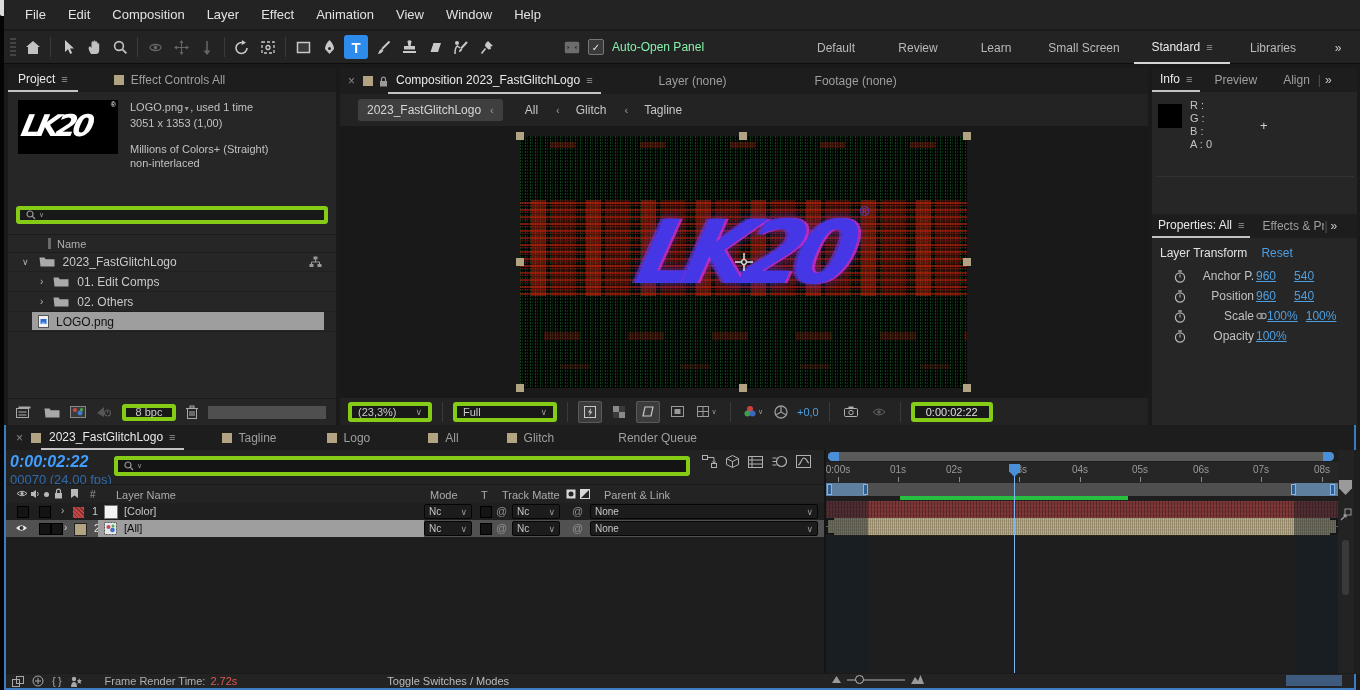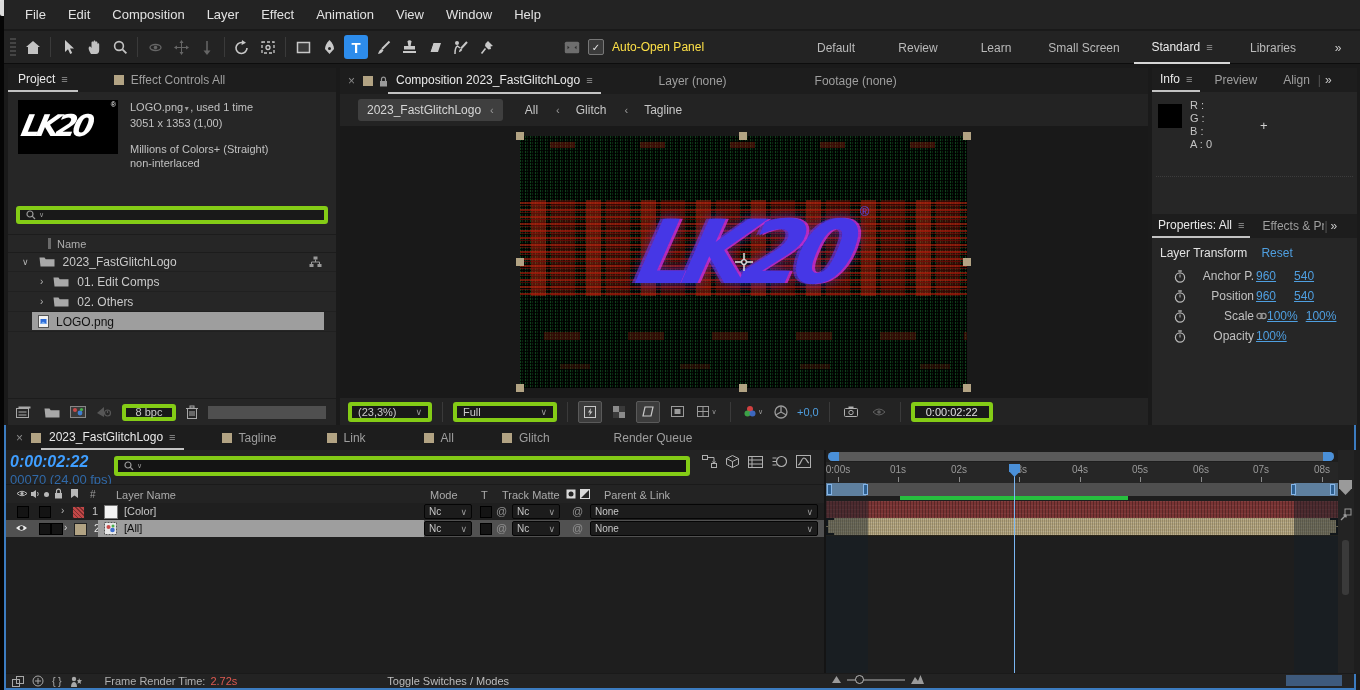"Auto-Open Panel" span { color: #fde047 -> #86efac }
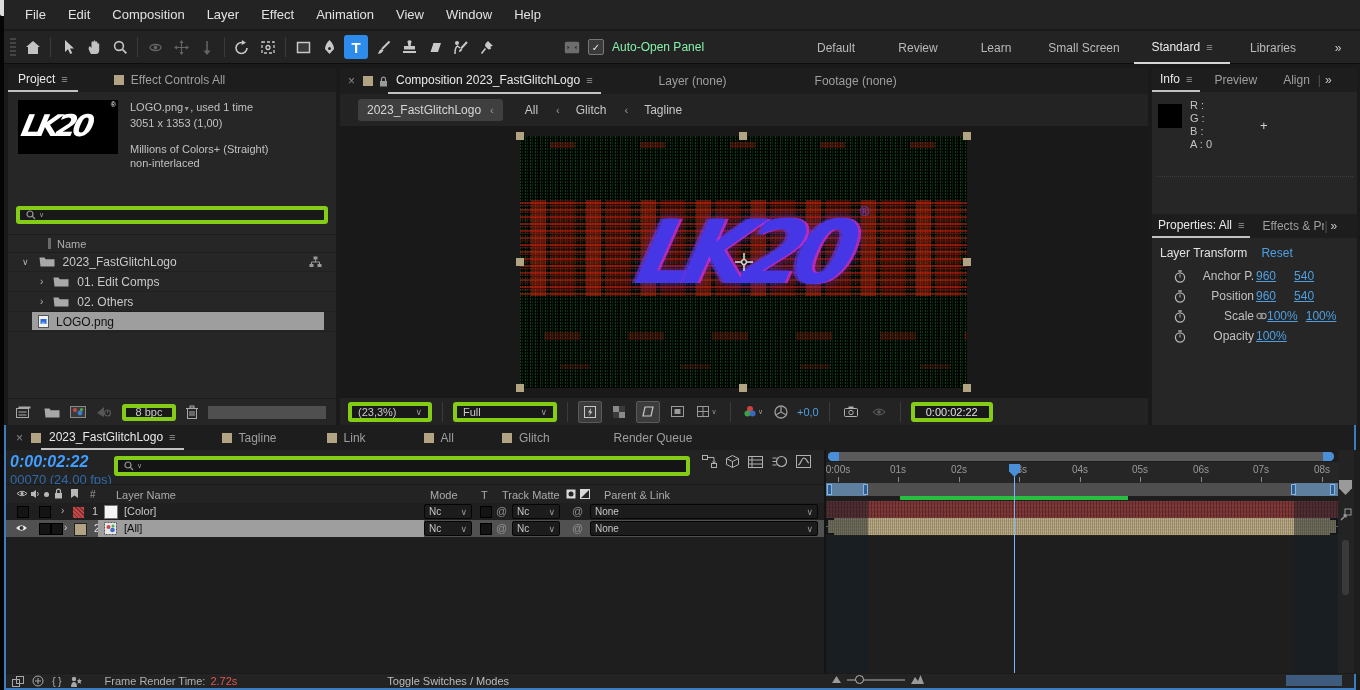"Link" span { text: Link -> Logo }
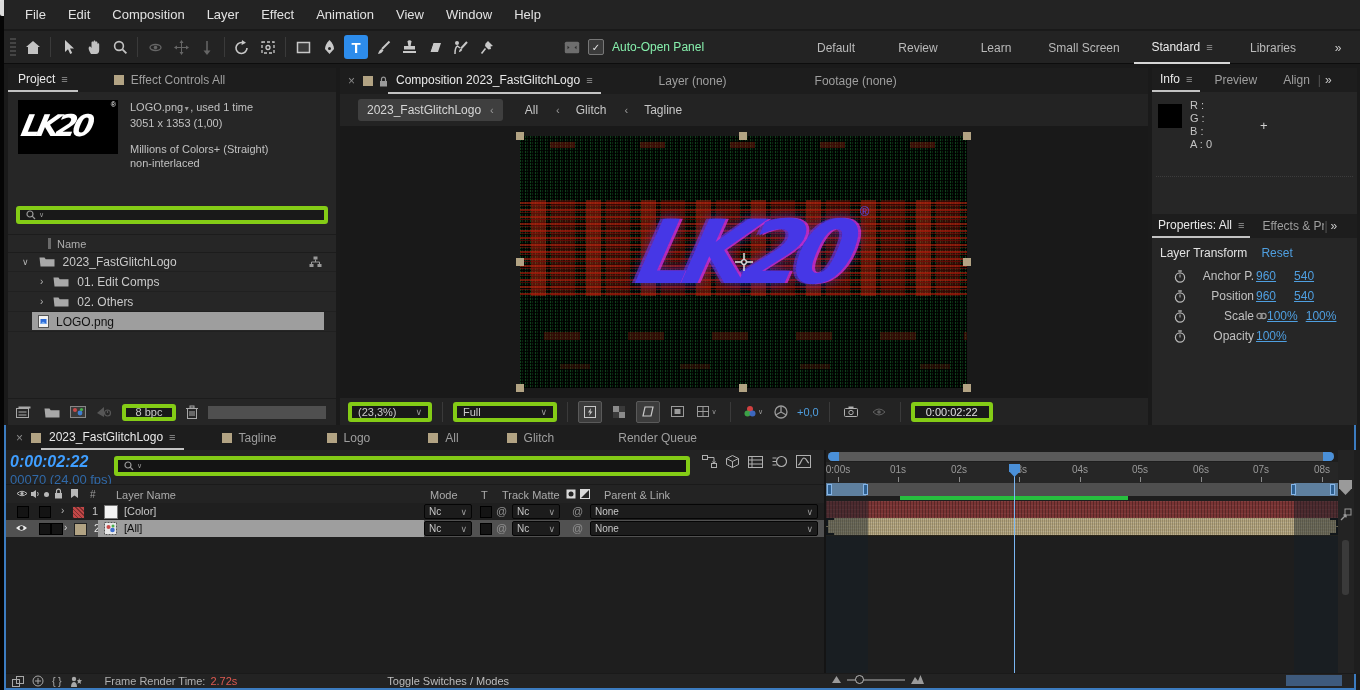"02s" span.abs { left: 113px -> 120px; text-align: center -> left }
